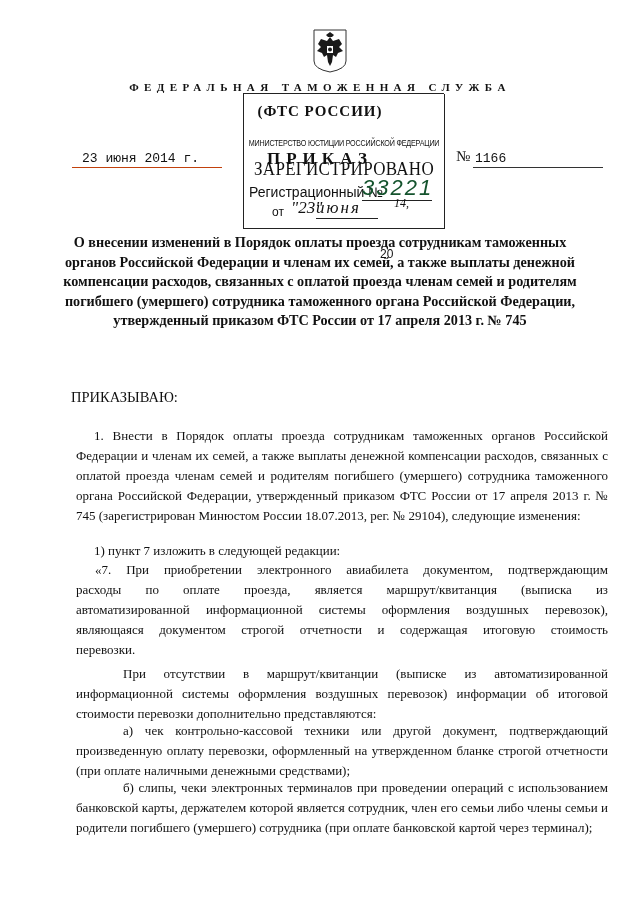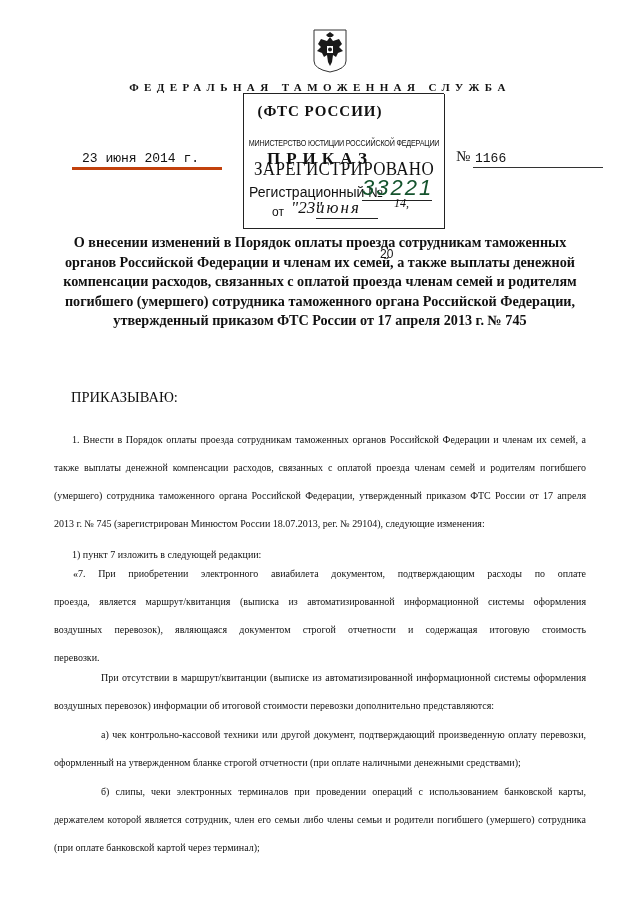"23 июня 2014 г." #date-field { border-bottom: 3px solid #c2410c -> 1px solid #c2410c }
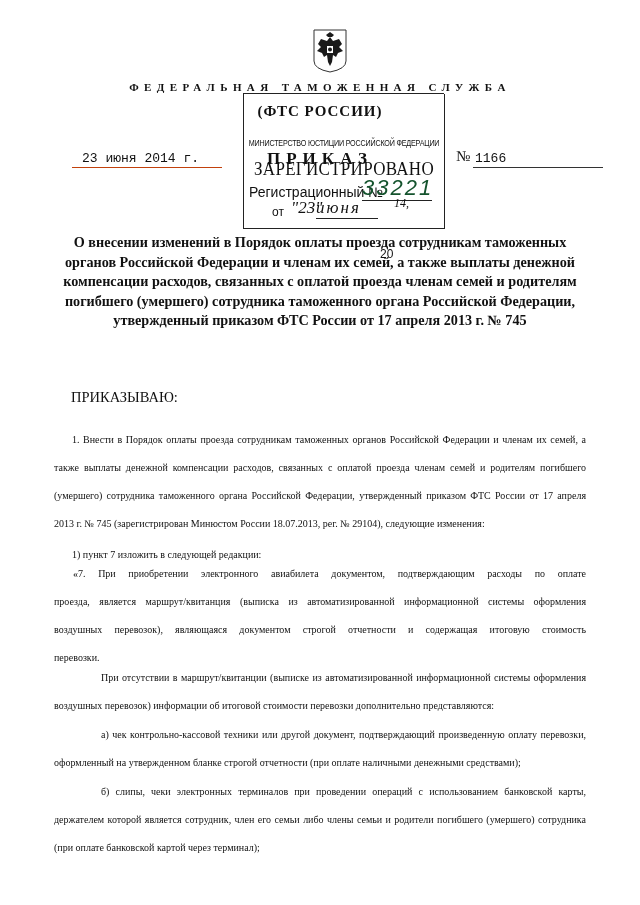"1. Внести в Порядок оплаты" .para { font-size: 10px -> 13px; left: 54px -> 76px; line-height: 28px -> 20px }
